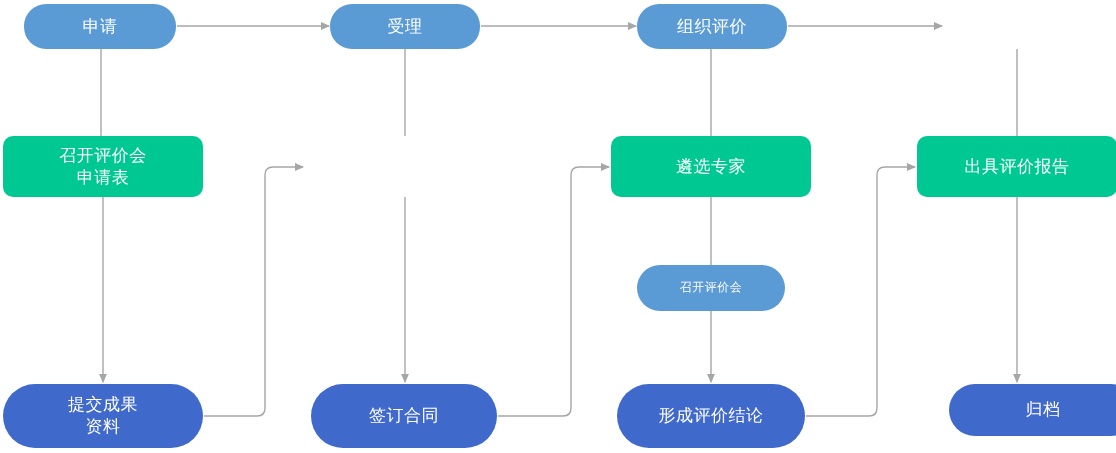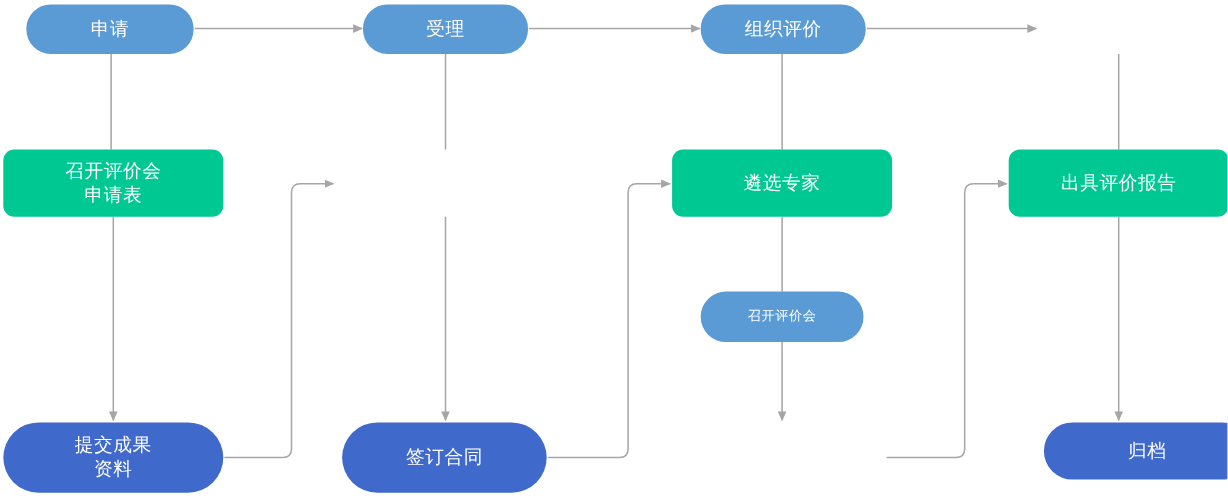"形成评价结论" div.node { html: none -> <div>形成评价结论</div> }
